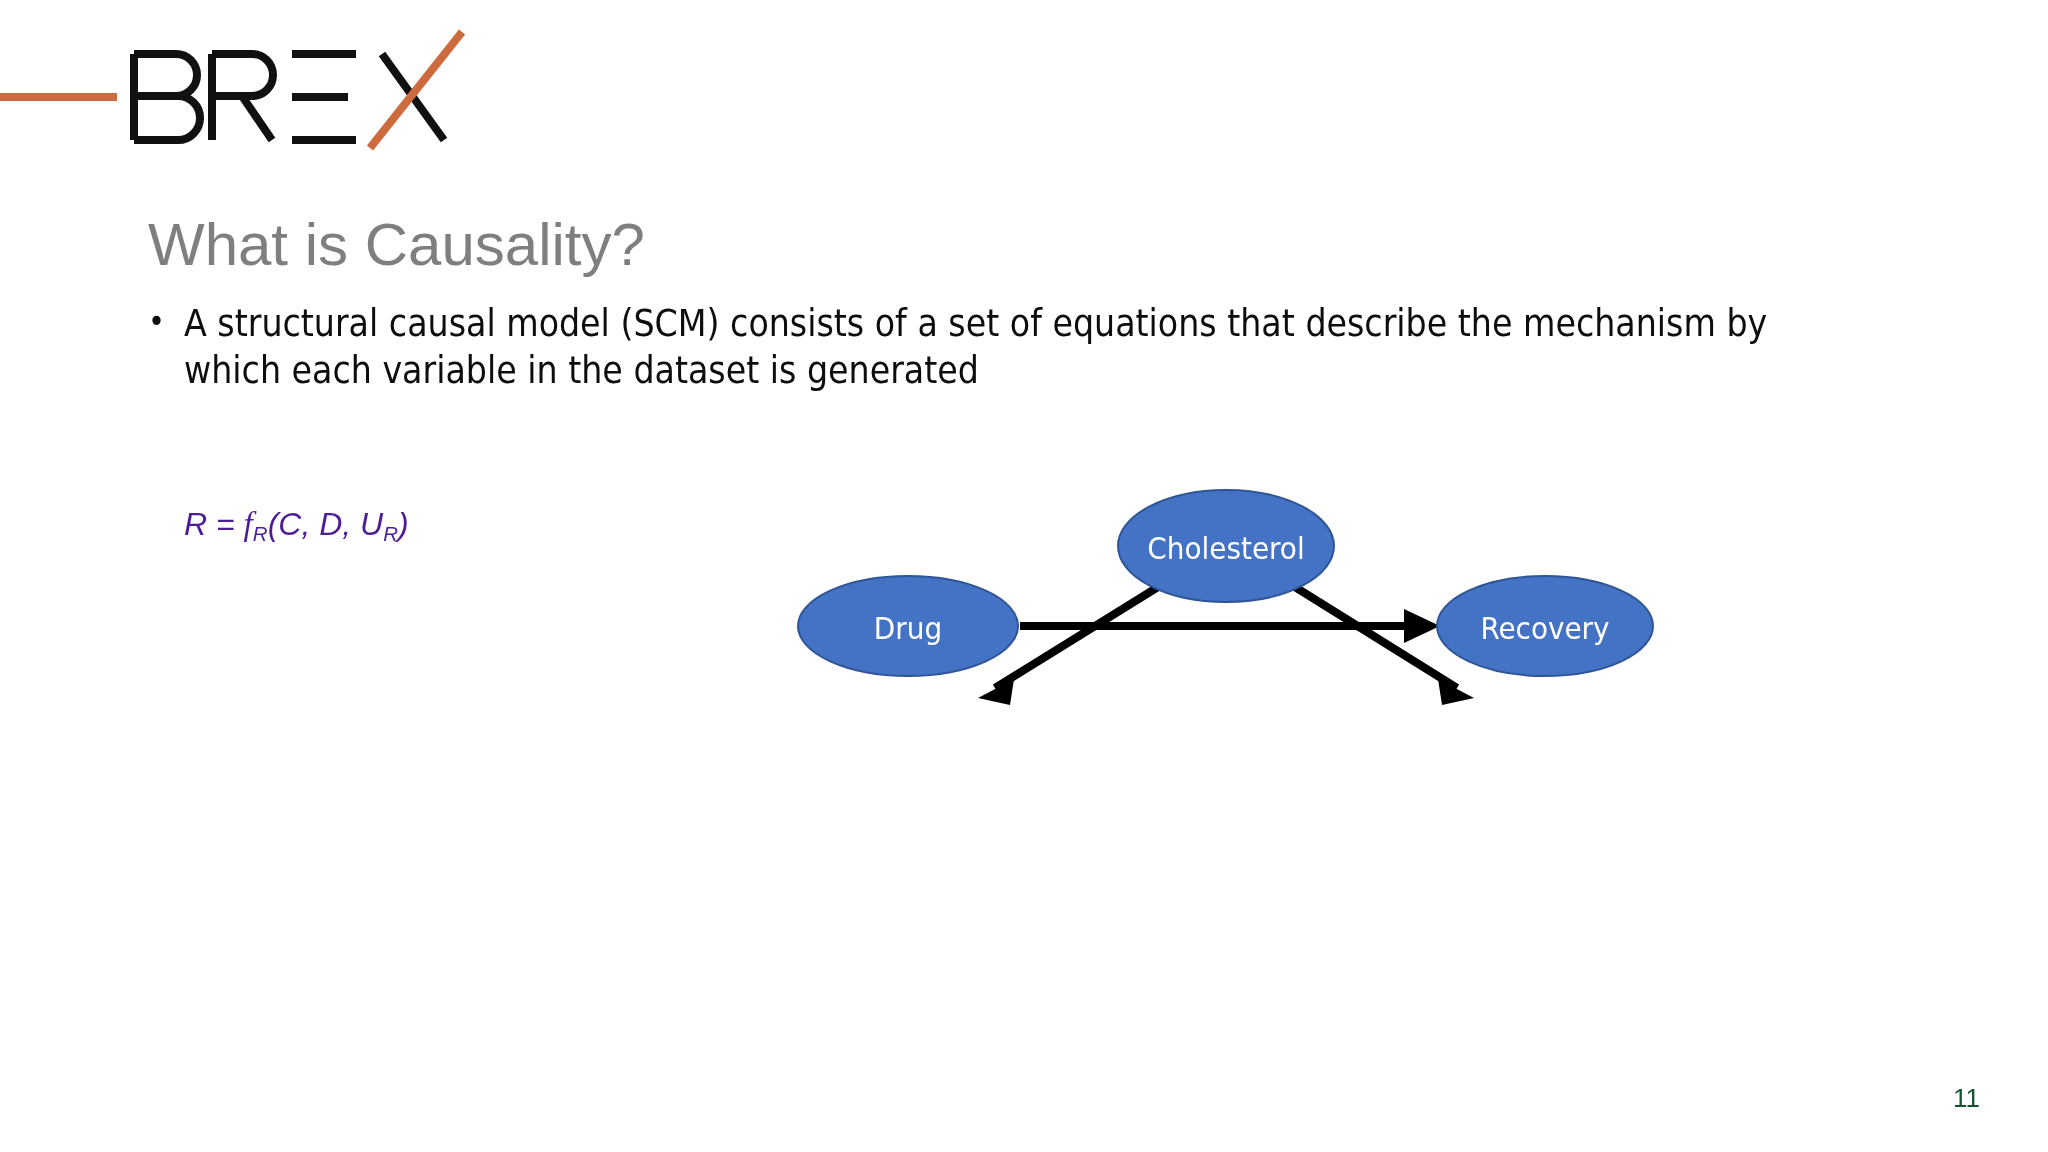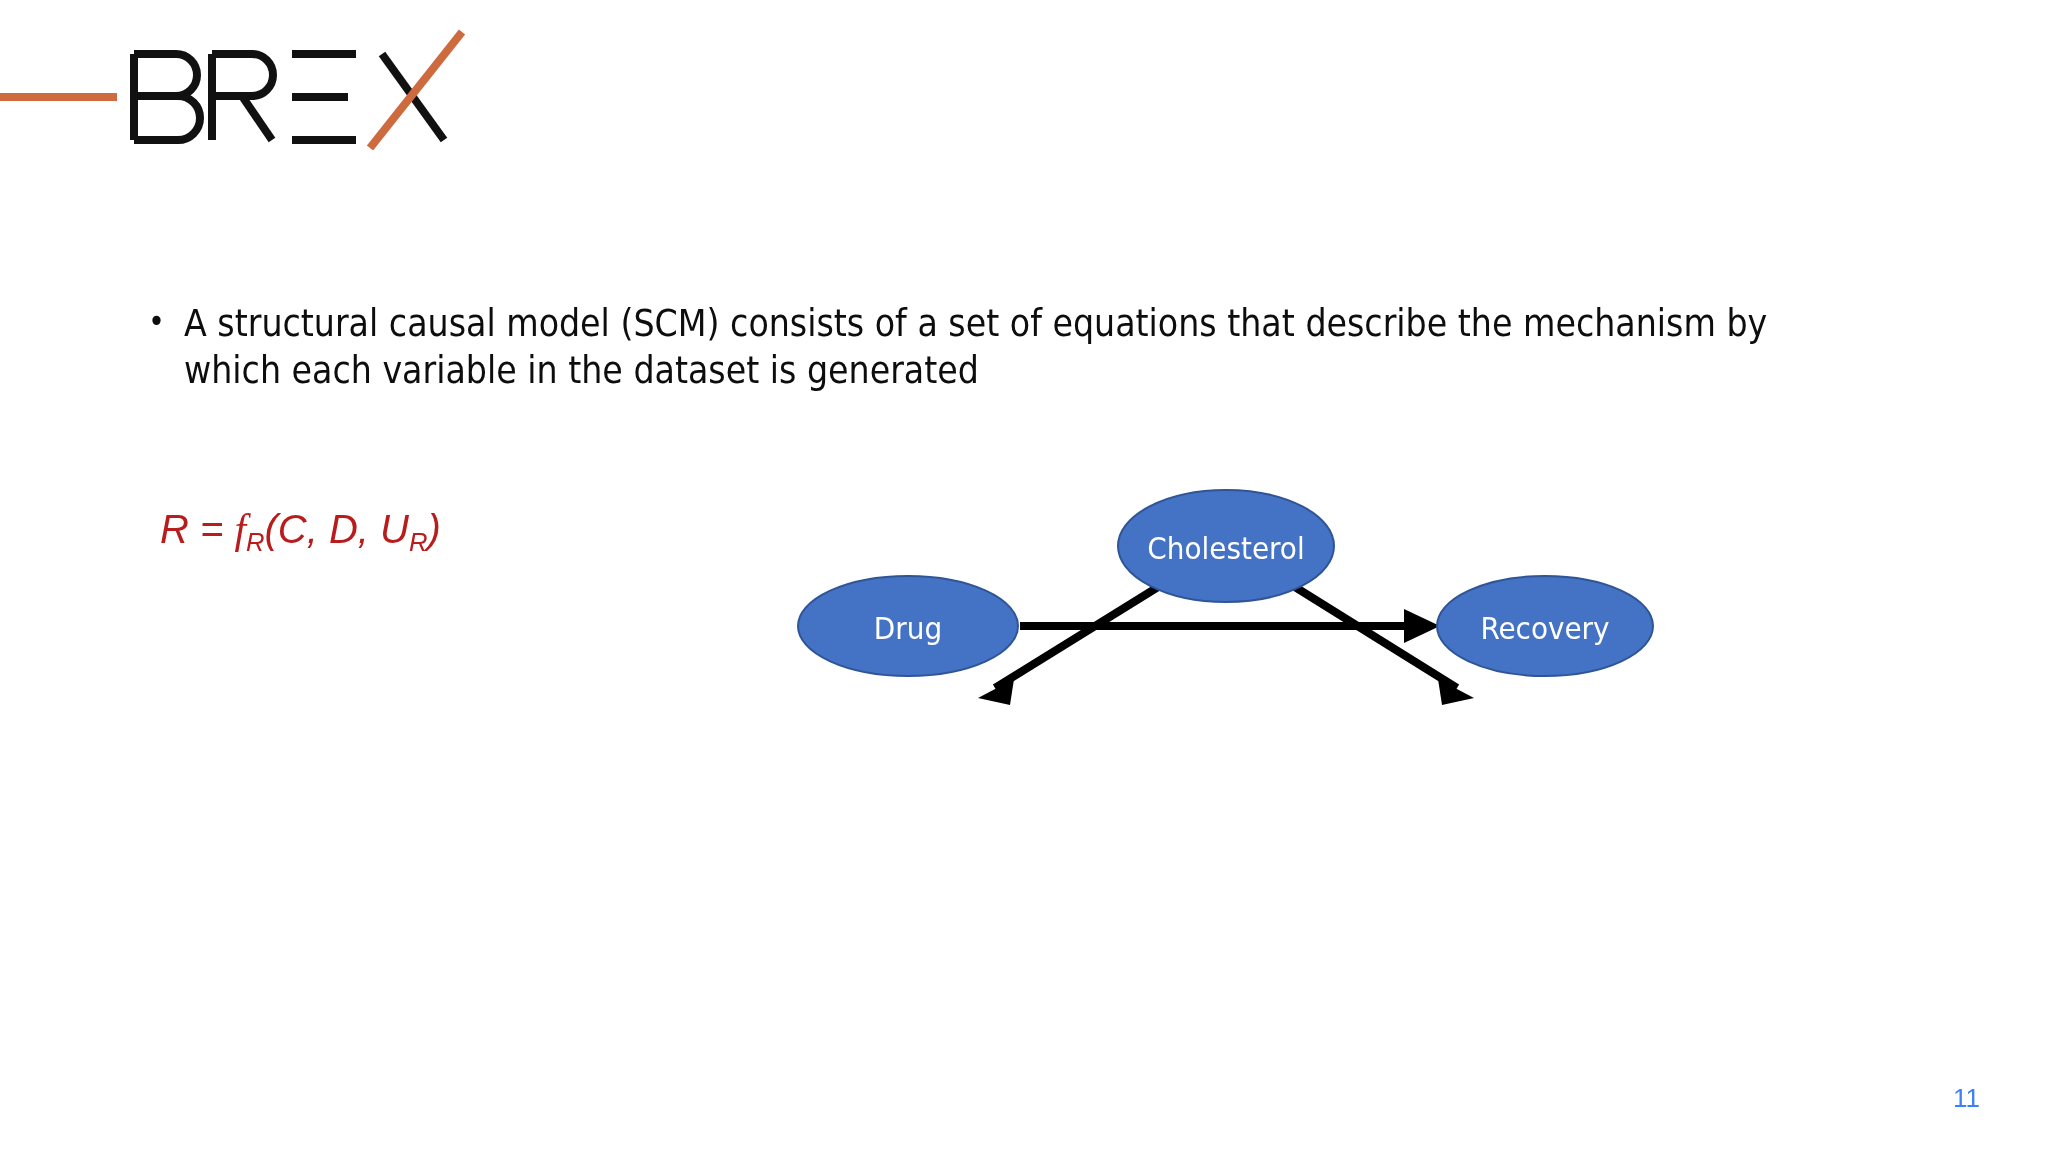"What is Causality?" h1.slide-title { html: none -> <h1>What is Causality?</h1> }
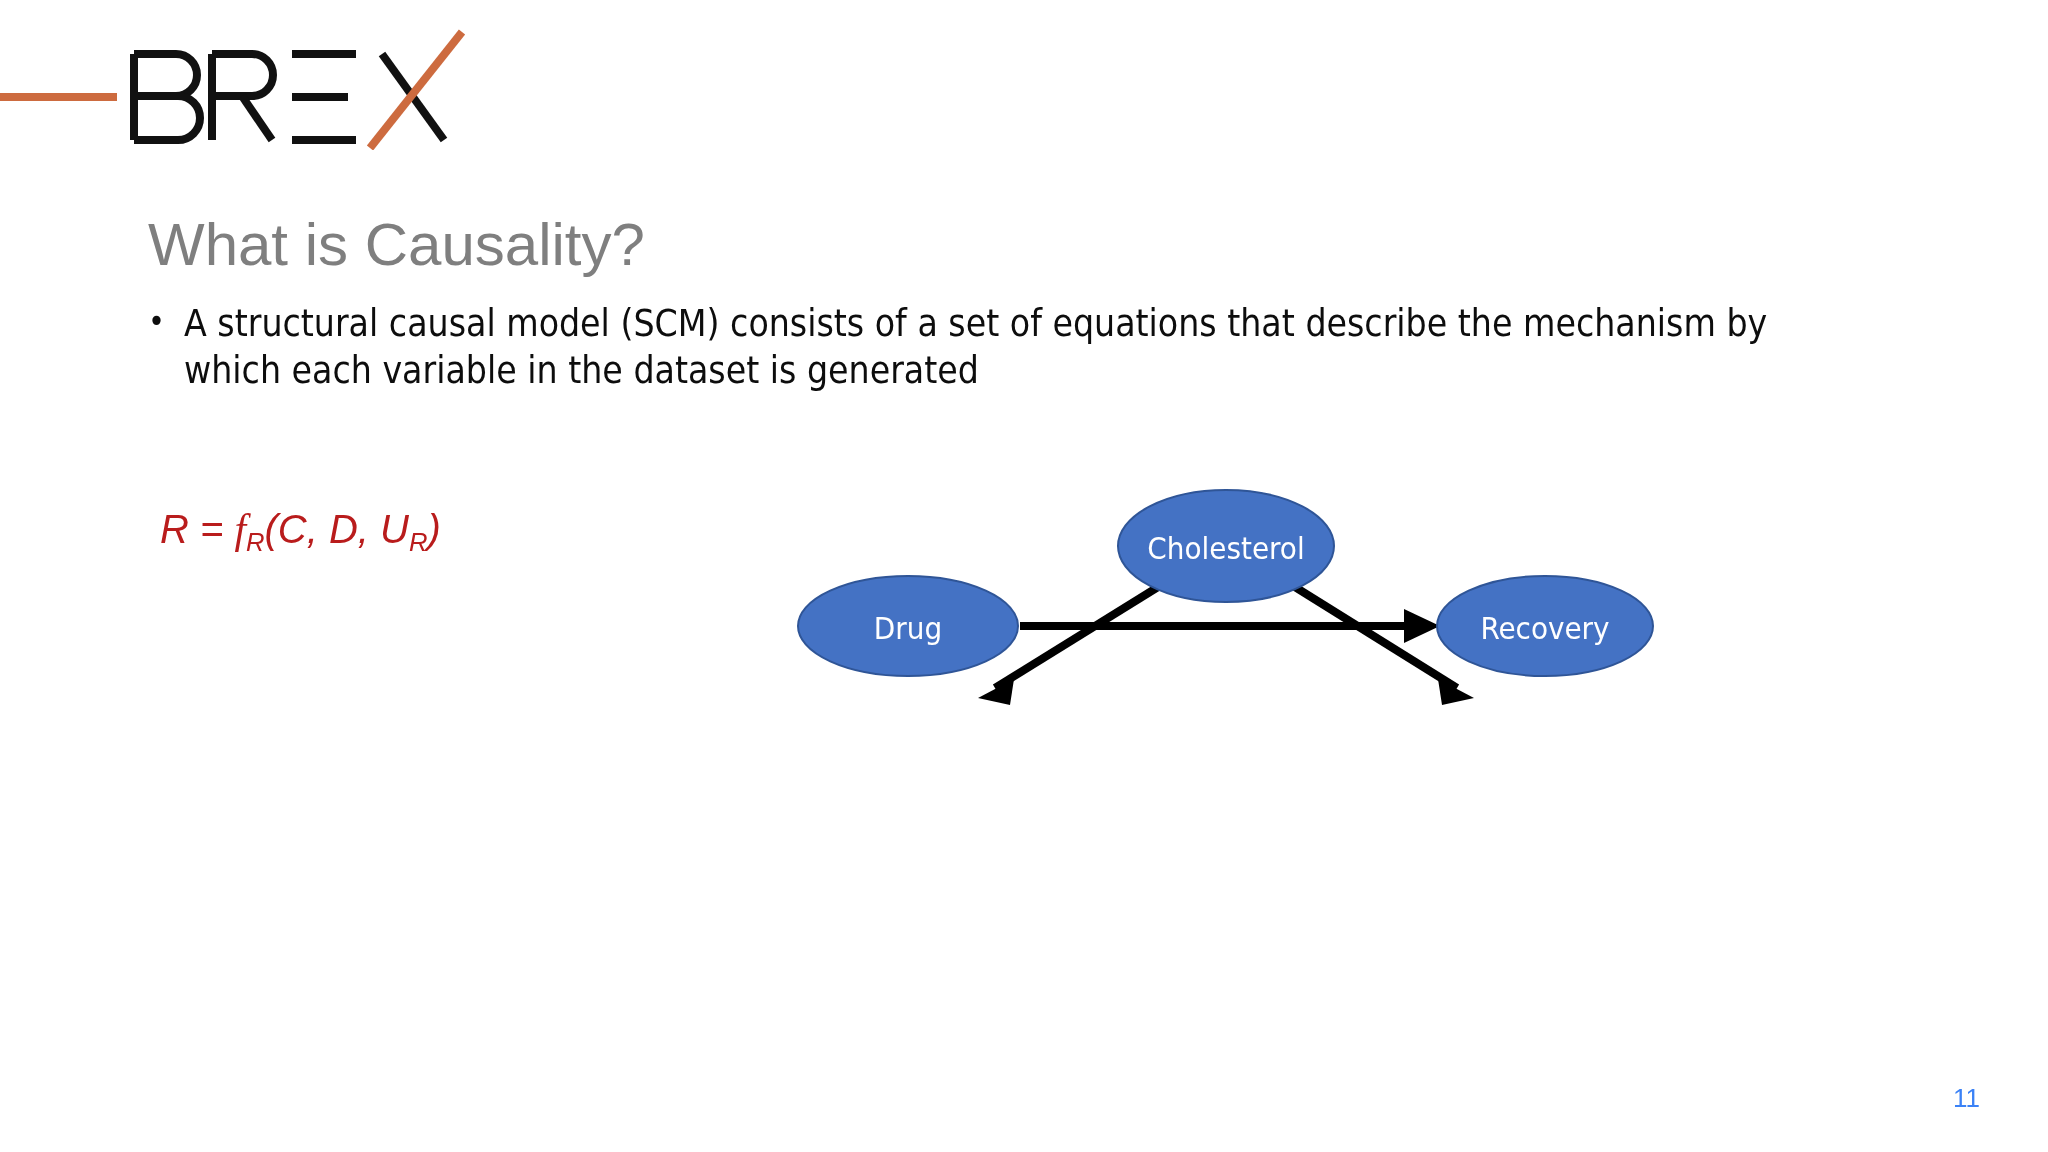"R = fR(C, D, UR)" .equations { color: #b91c1c -> #4c1d95; font-size: 40px -> 32px; left: 160px -> 184px }
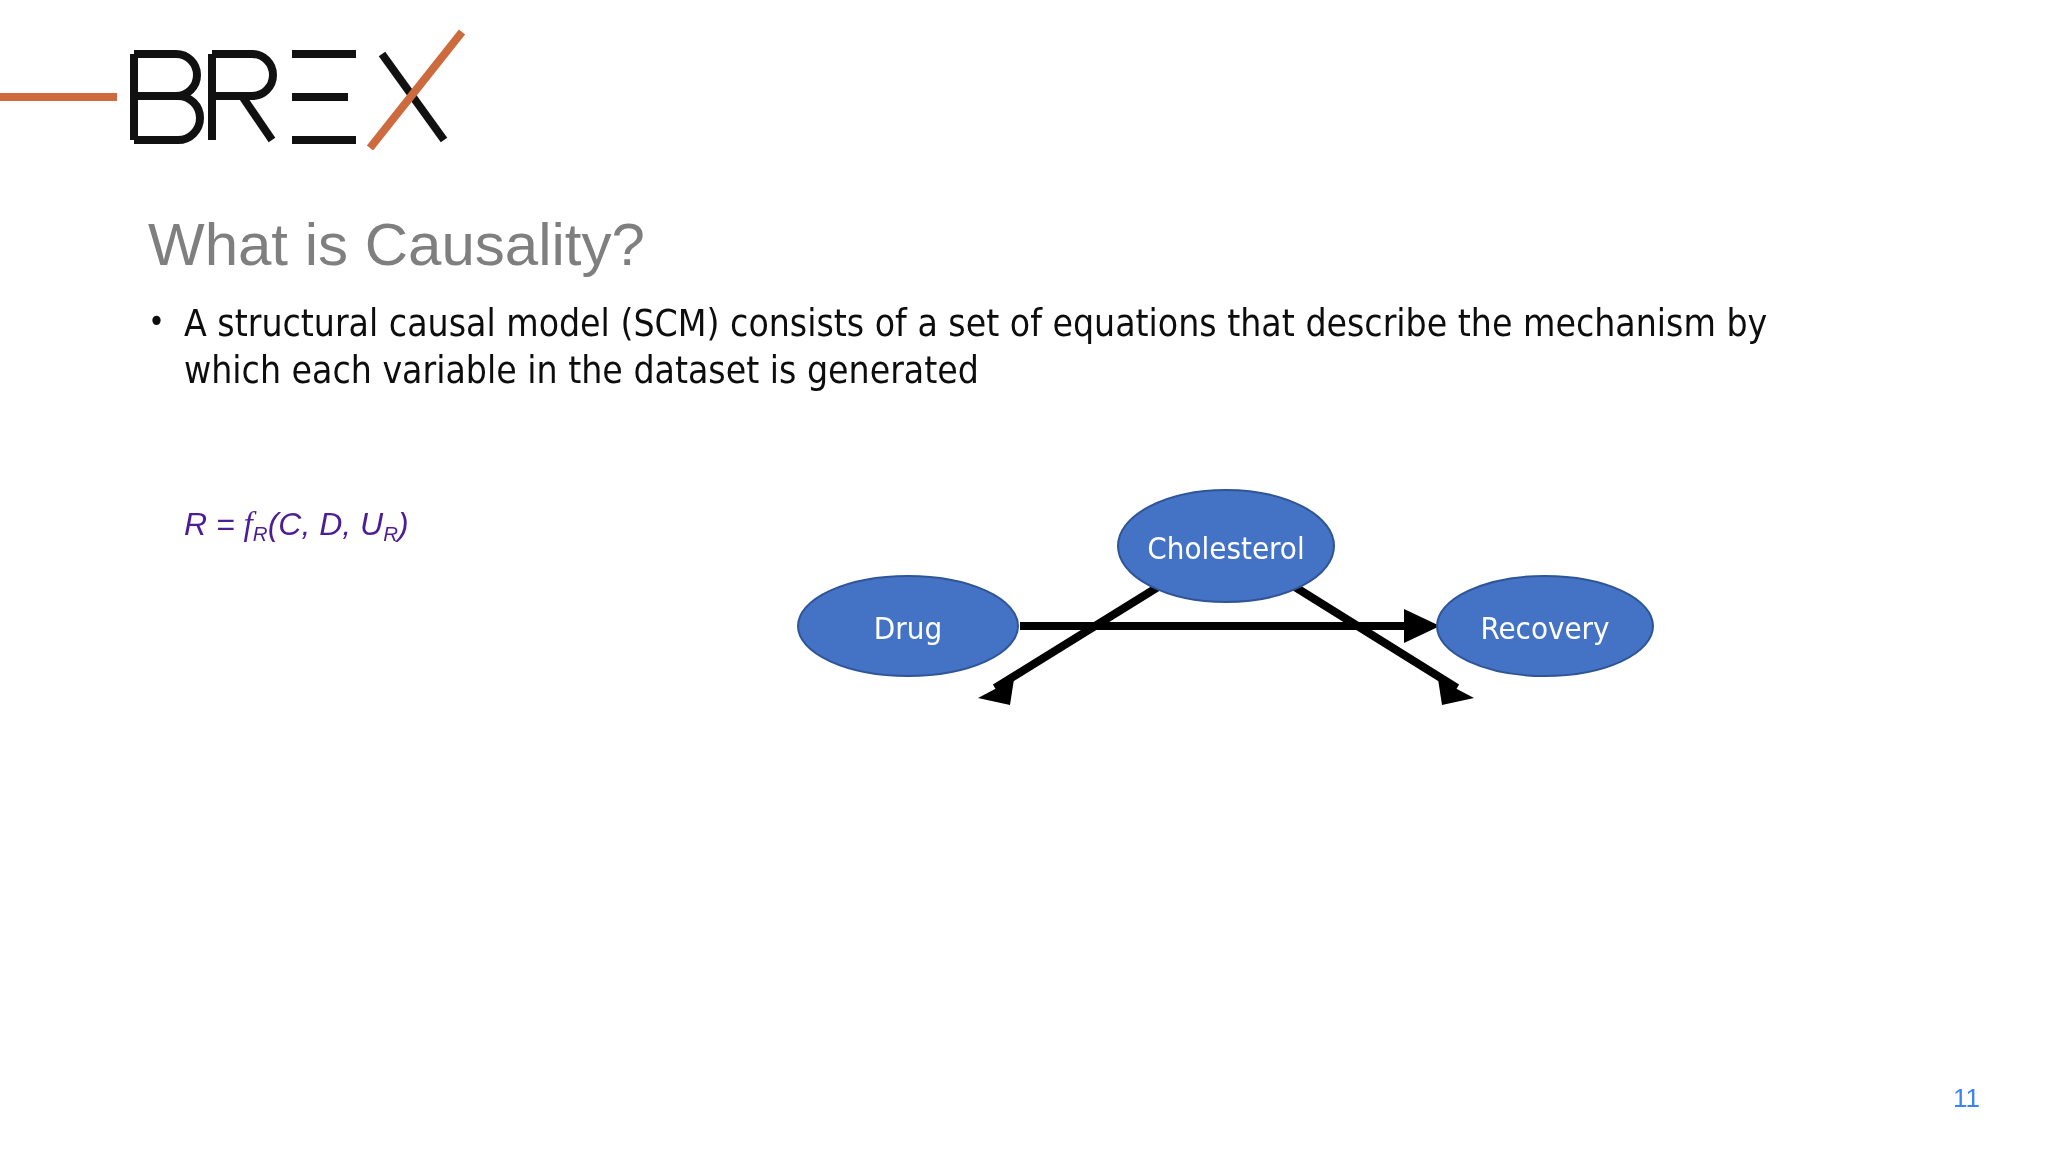"11" .page-number { color: #3b82f6 -> #14532d }
